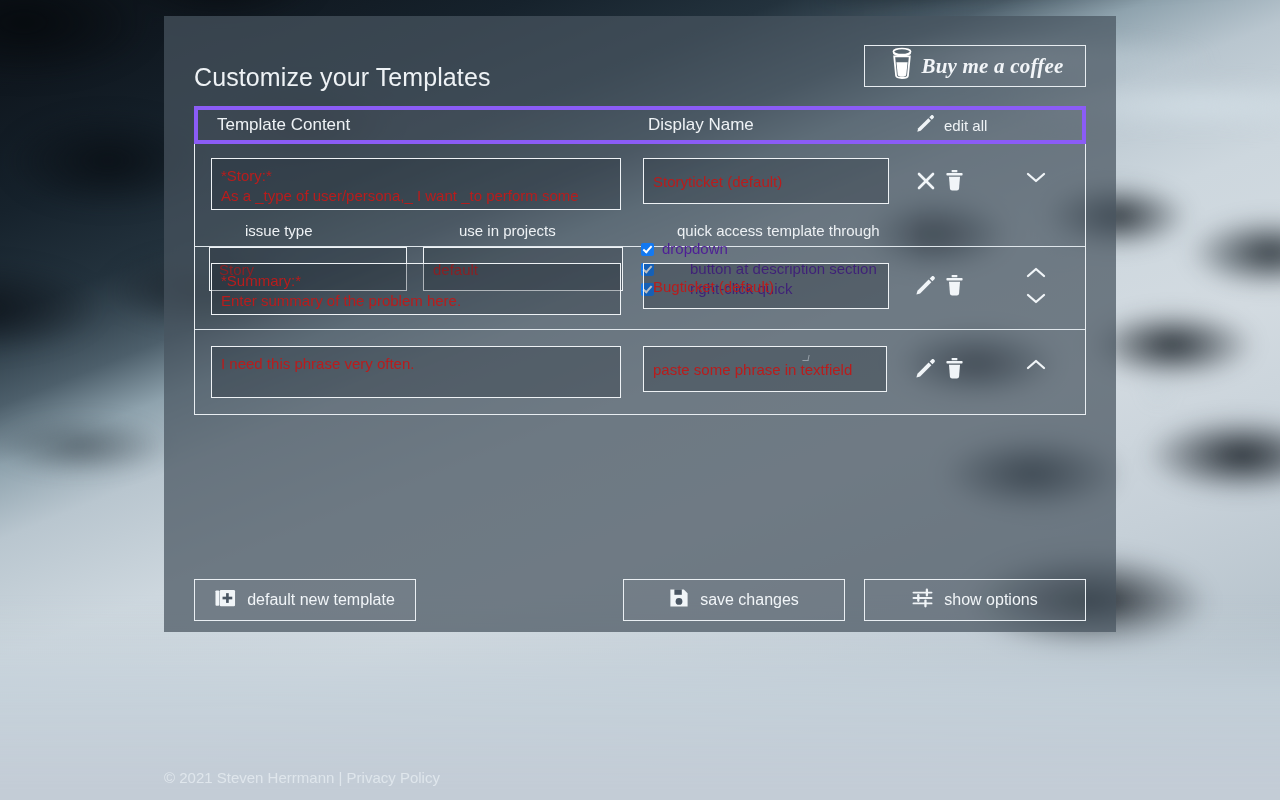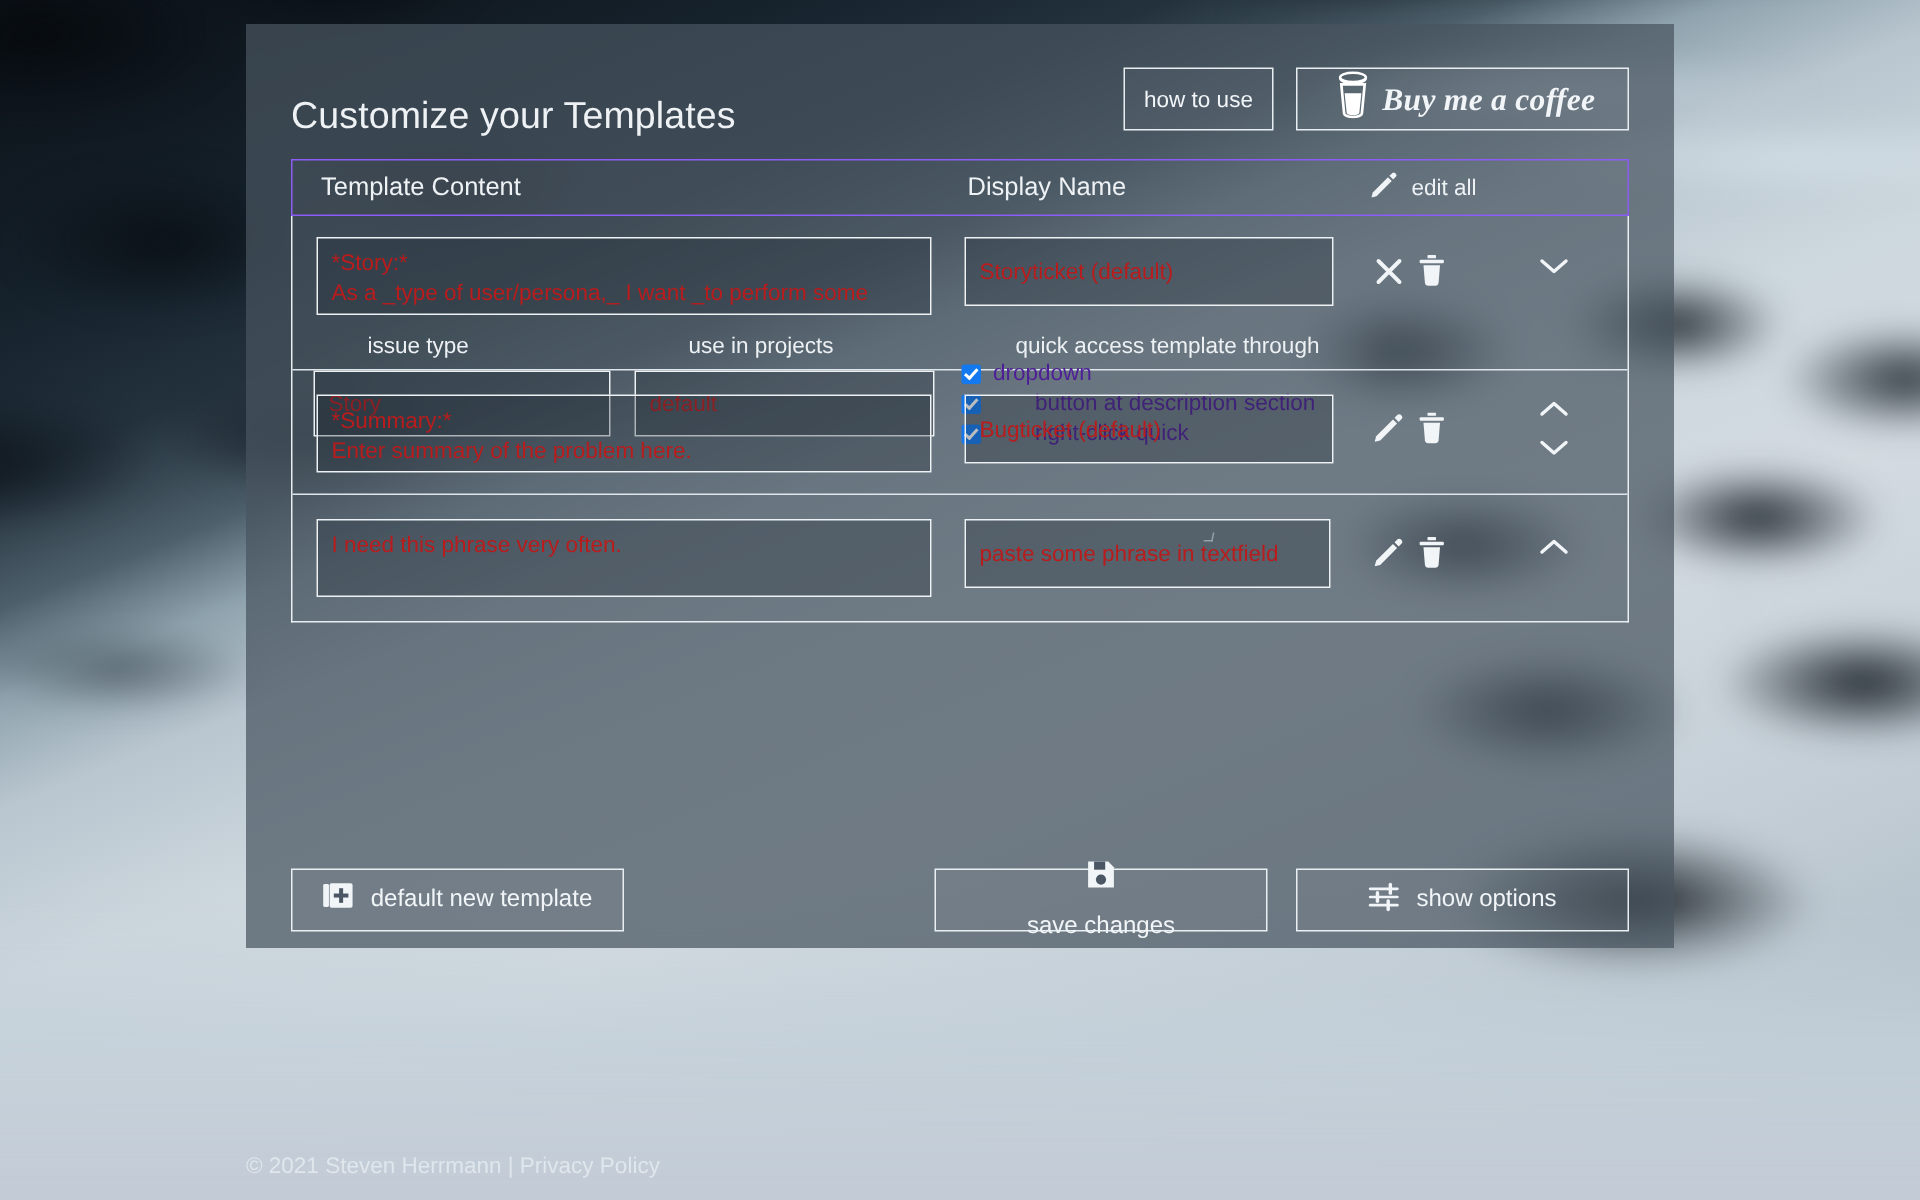"how to use" div.btn-outline { html: <div>how to use</div> -> none }
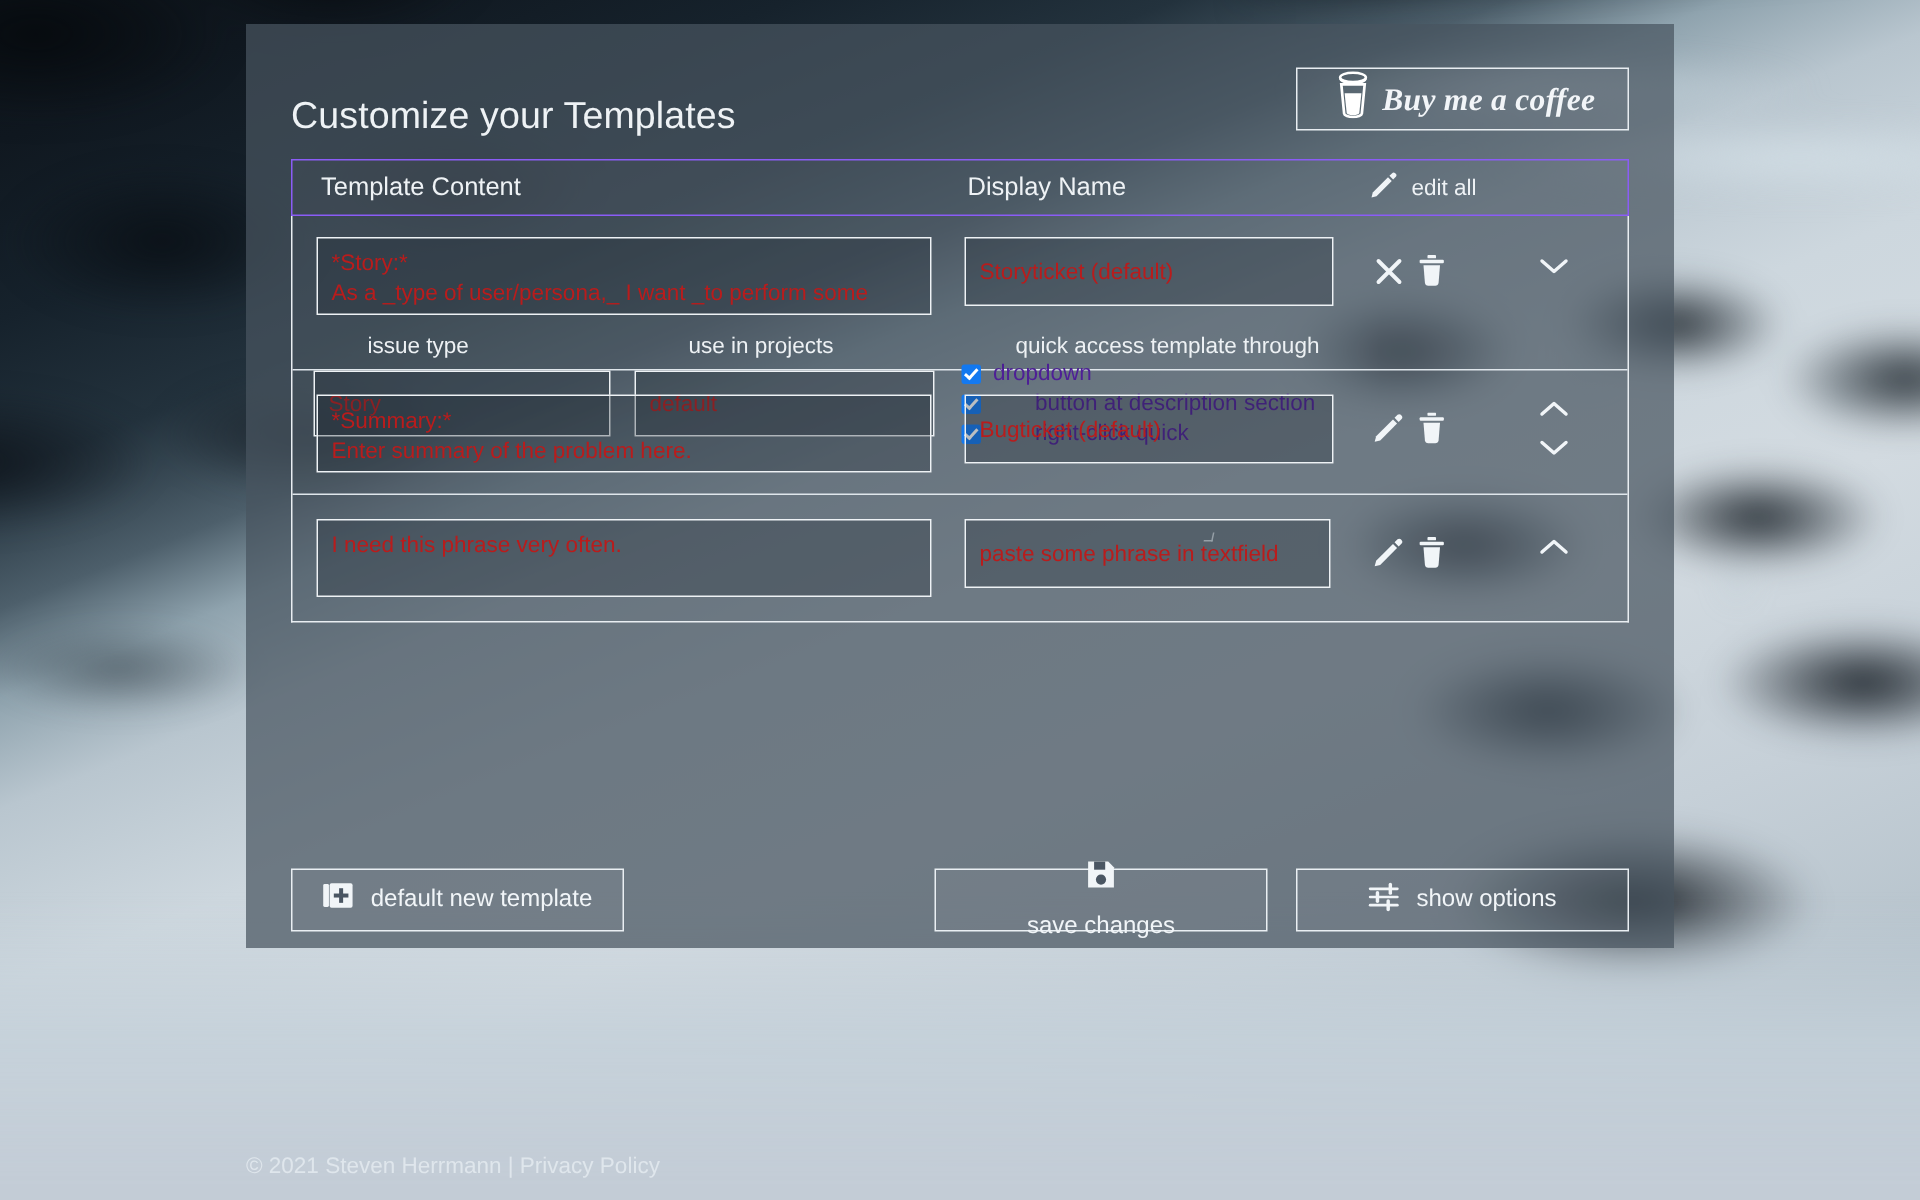"Template Content" .table-head { border: 1px solid #8b5cf6 -> 4px solid #8b5cf6 }
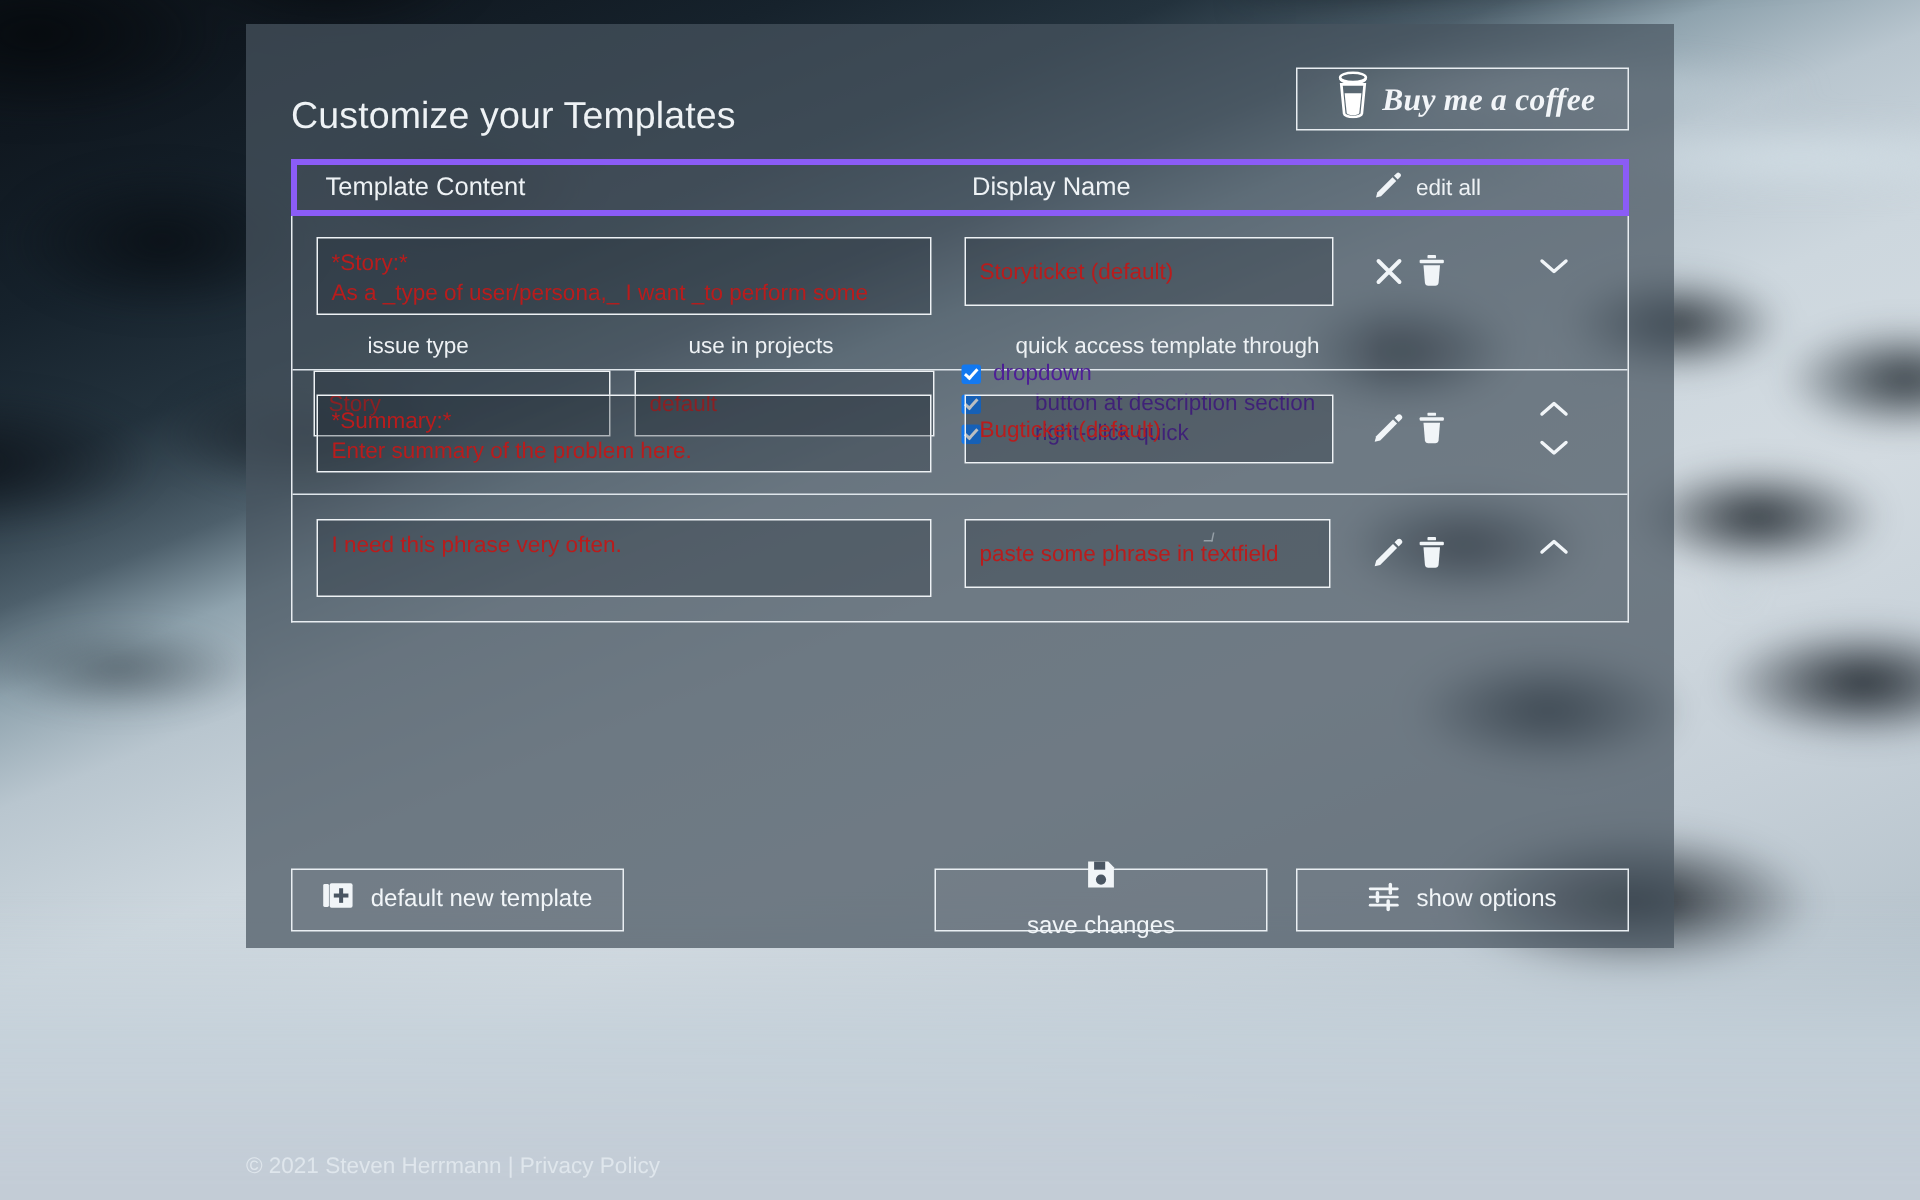"save changes" #btn-save { flex-direction: column -> none }
